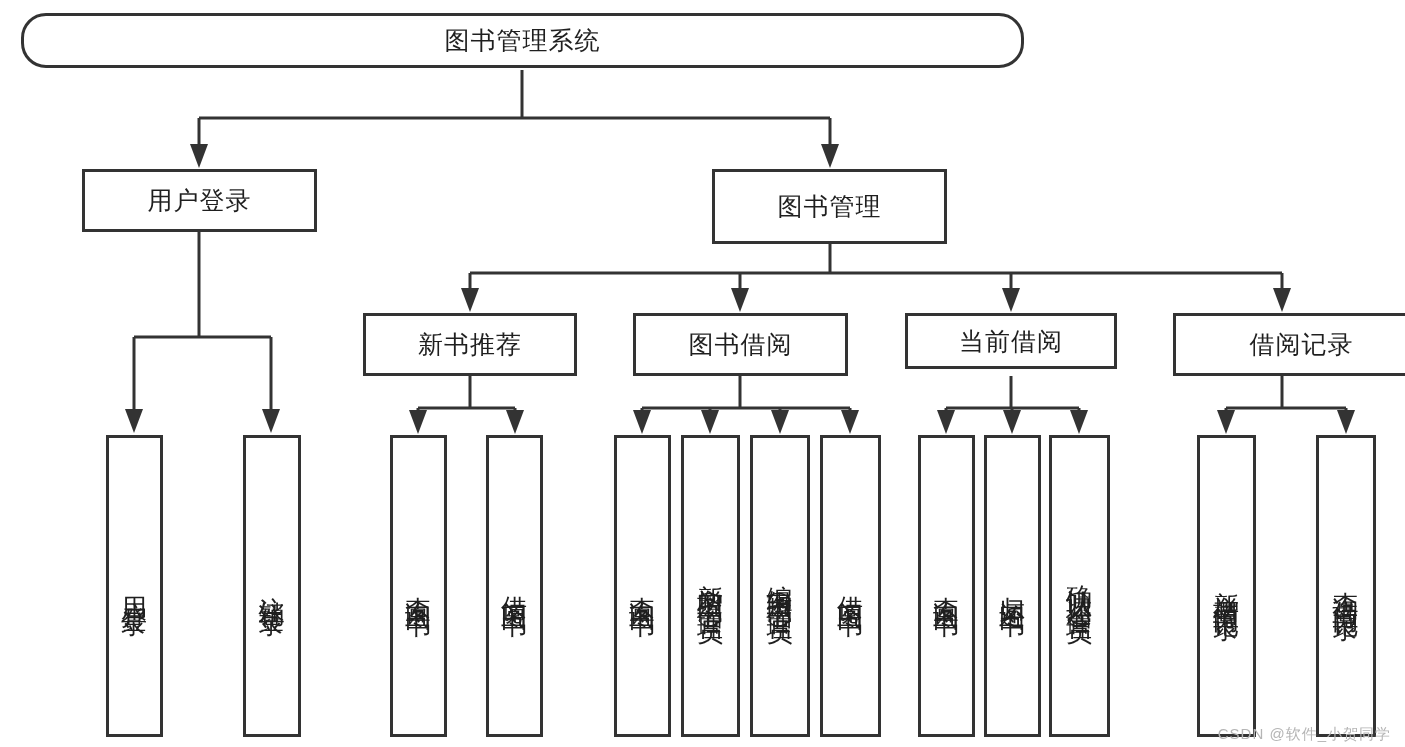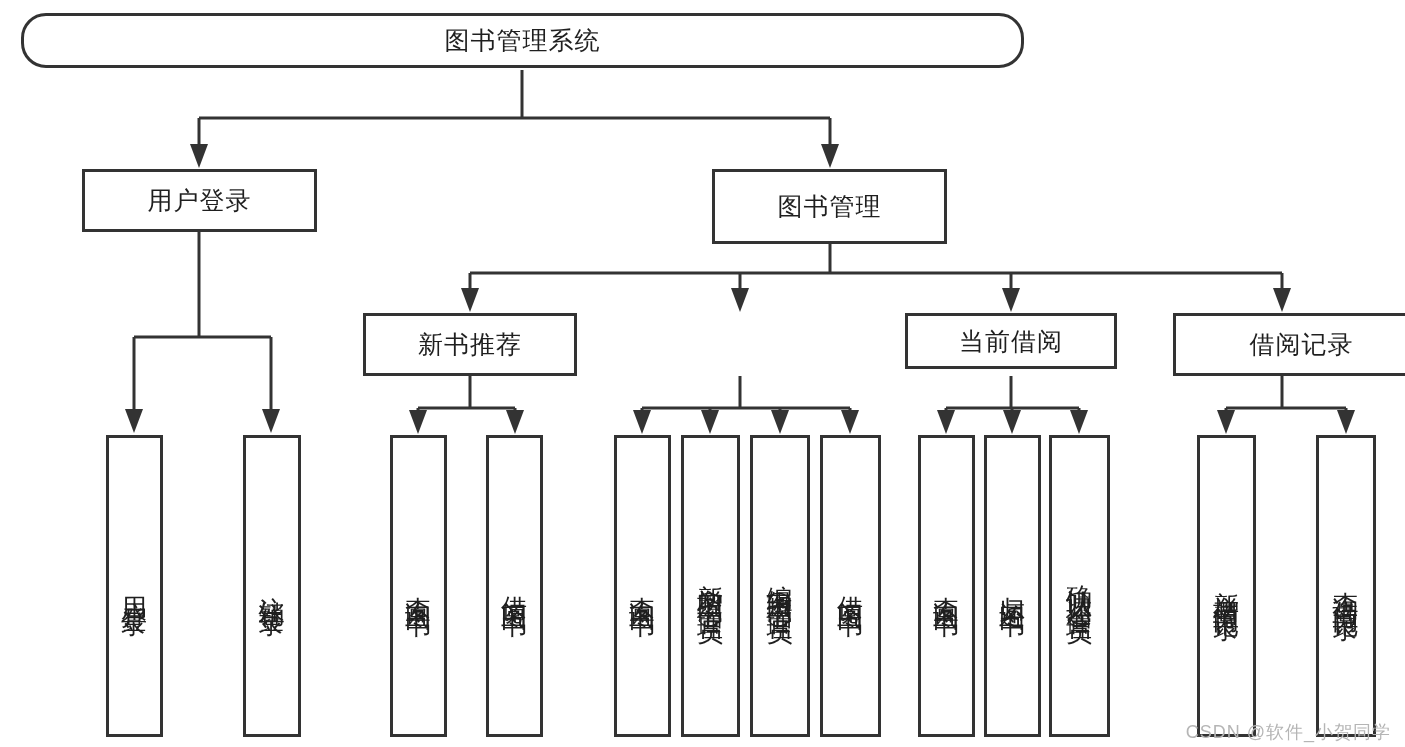"图书借阅" div.box { html: none -> <div>图书借阅</div> }
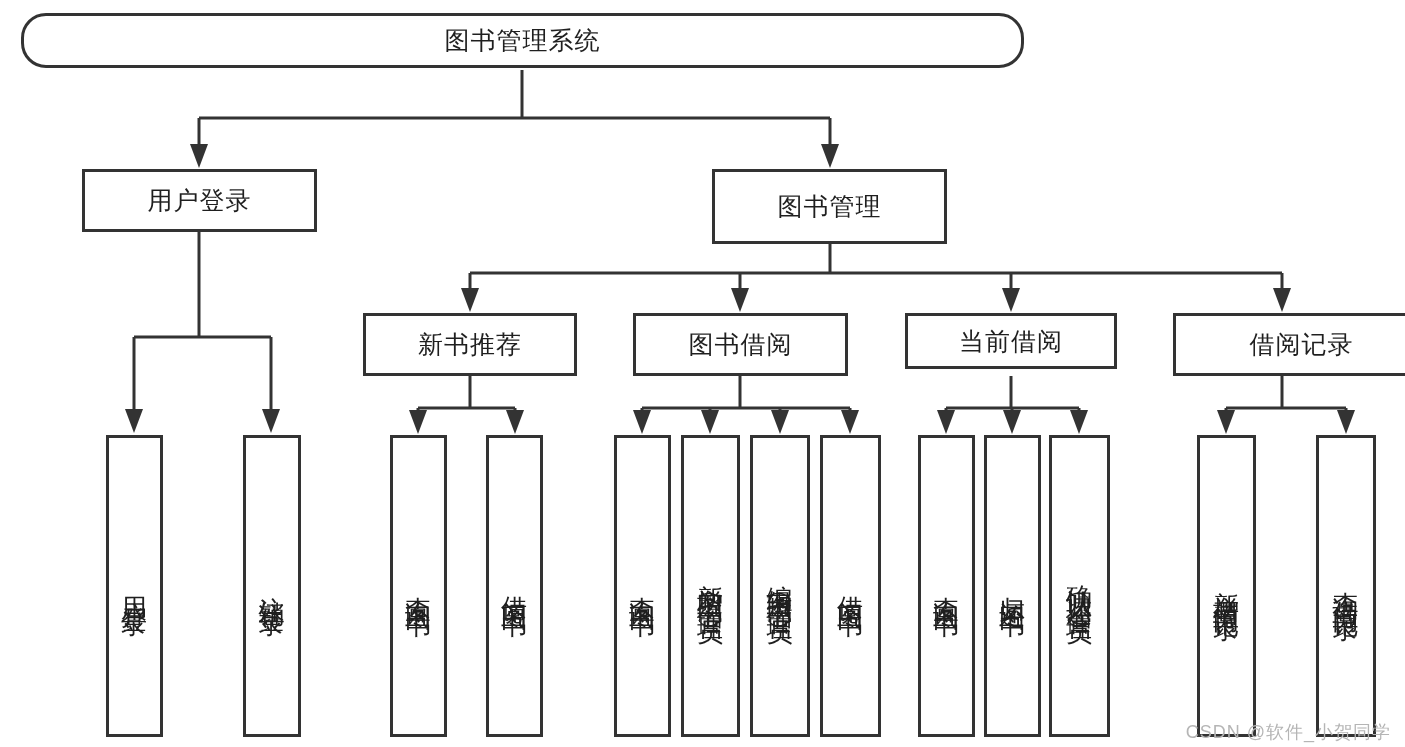"CSDN @软件_小贺同学" .watermark { font-size: 18px -> 15px }
